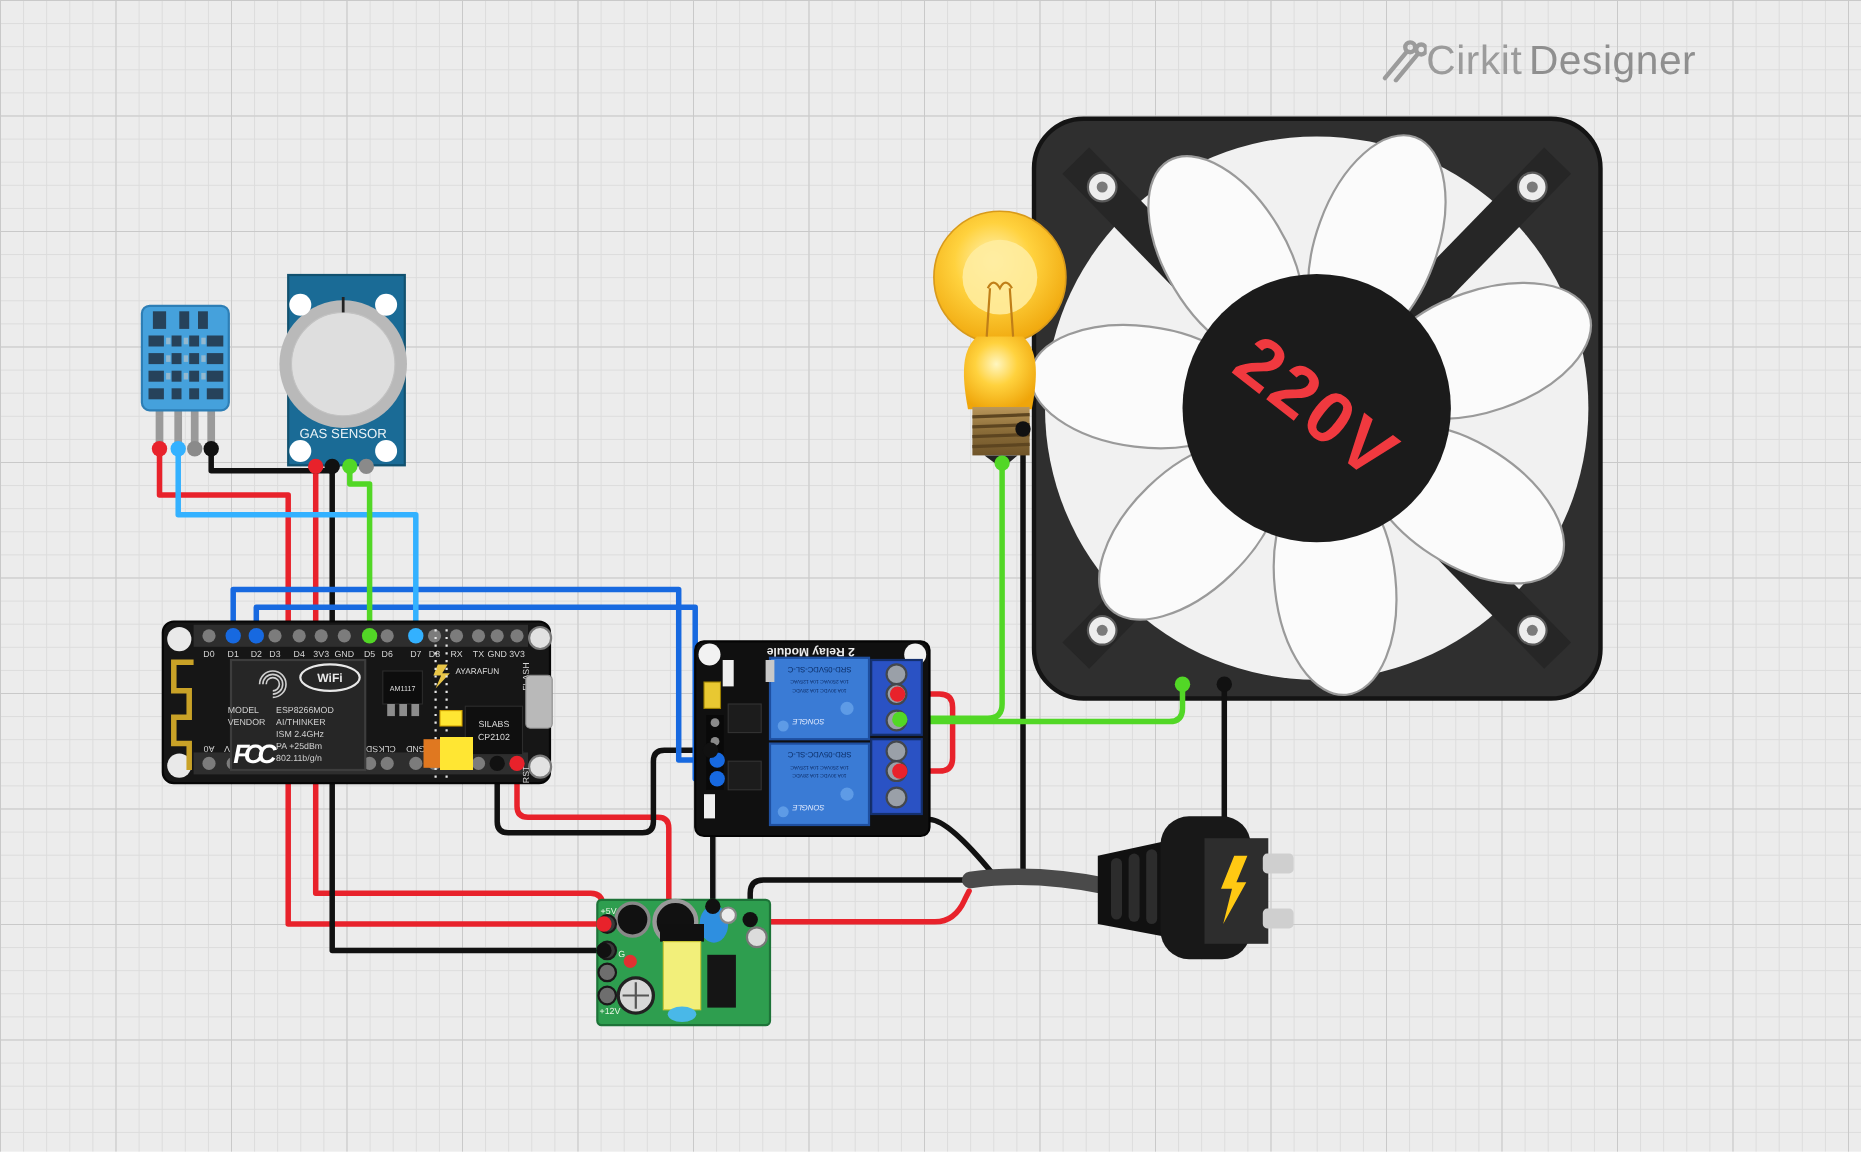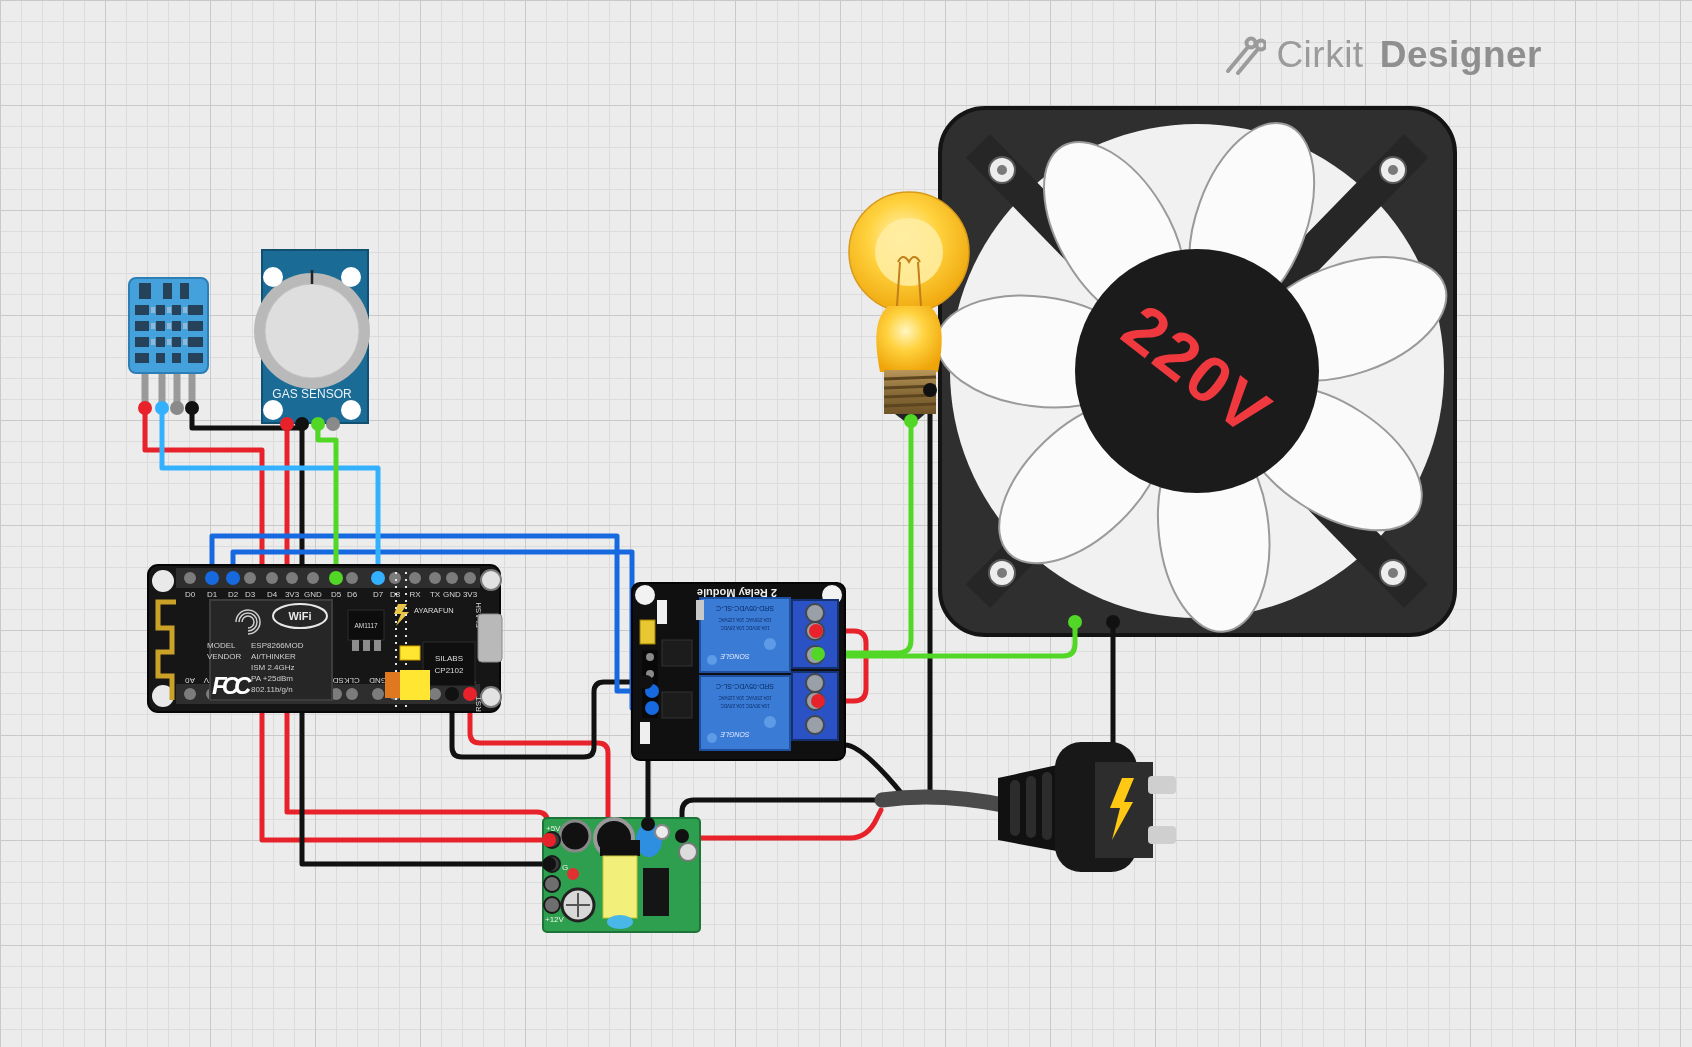"Cirkit" #logo { gap: 10px -> 0 }
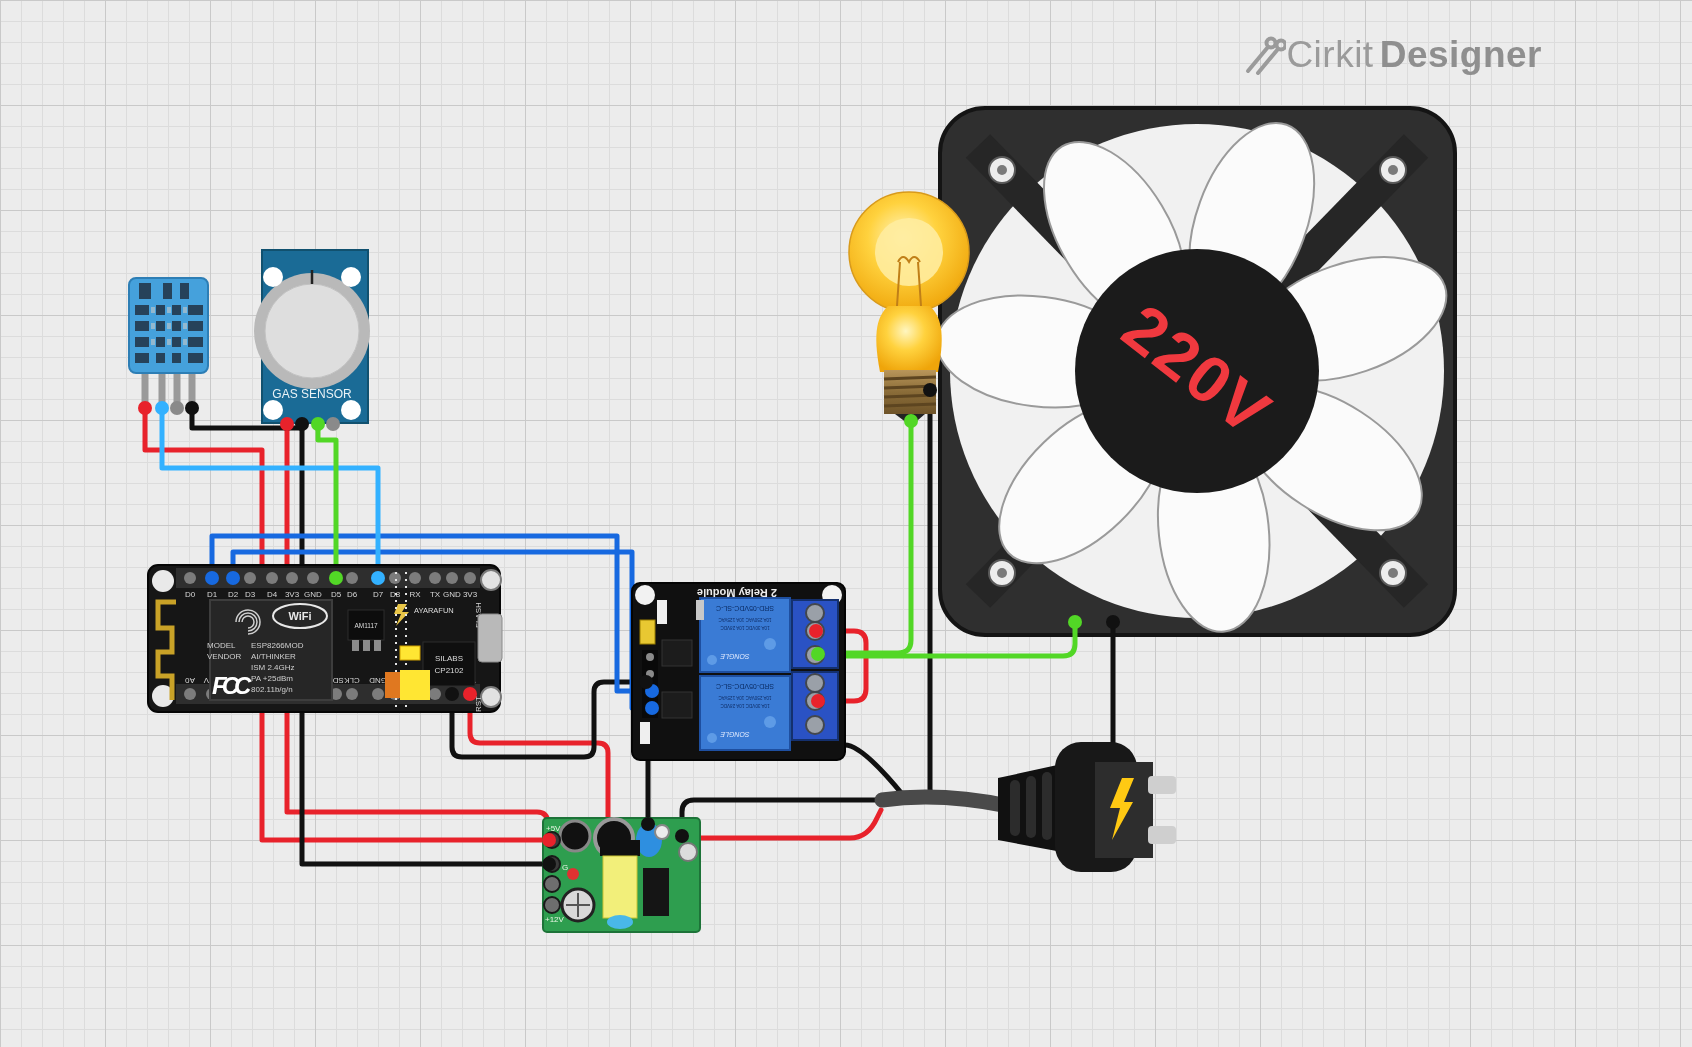"Designer" #logo .bold { font-weight: 700 -> 400 }
